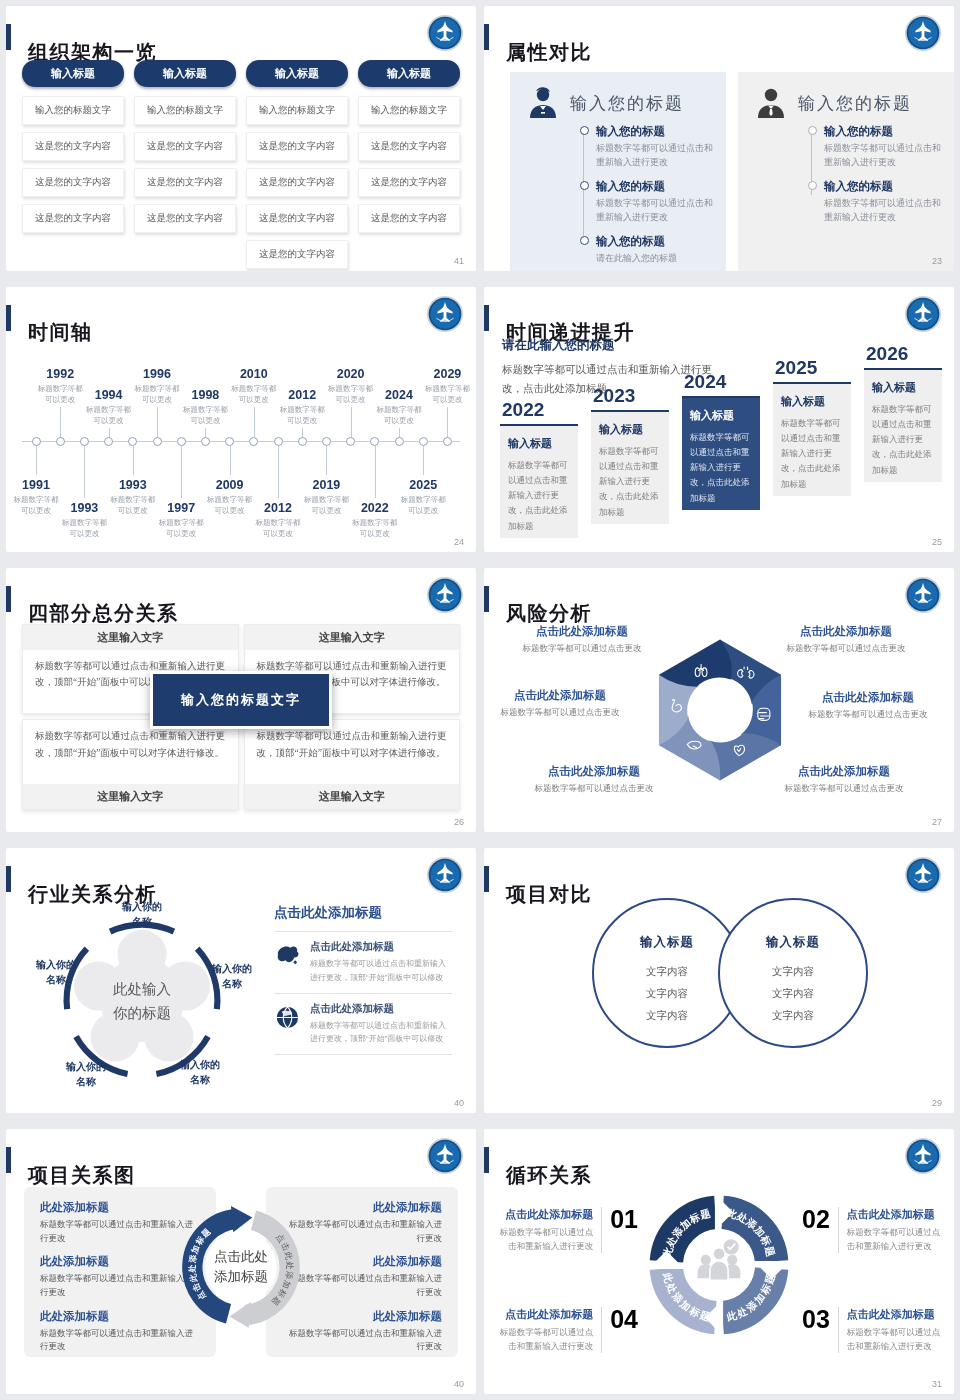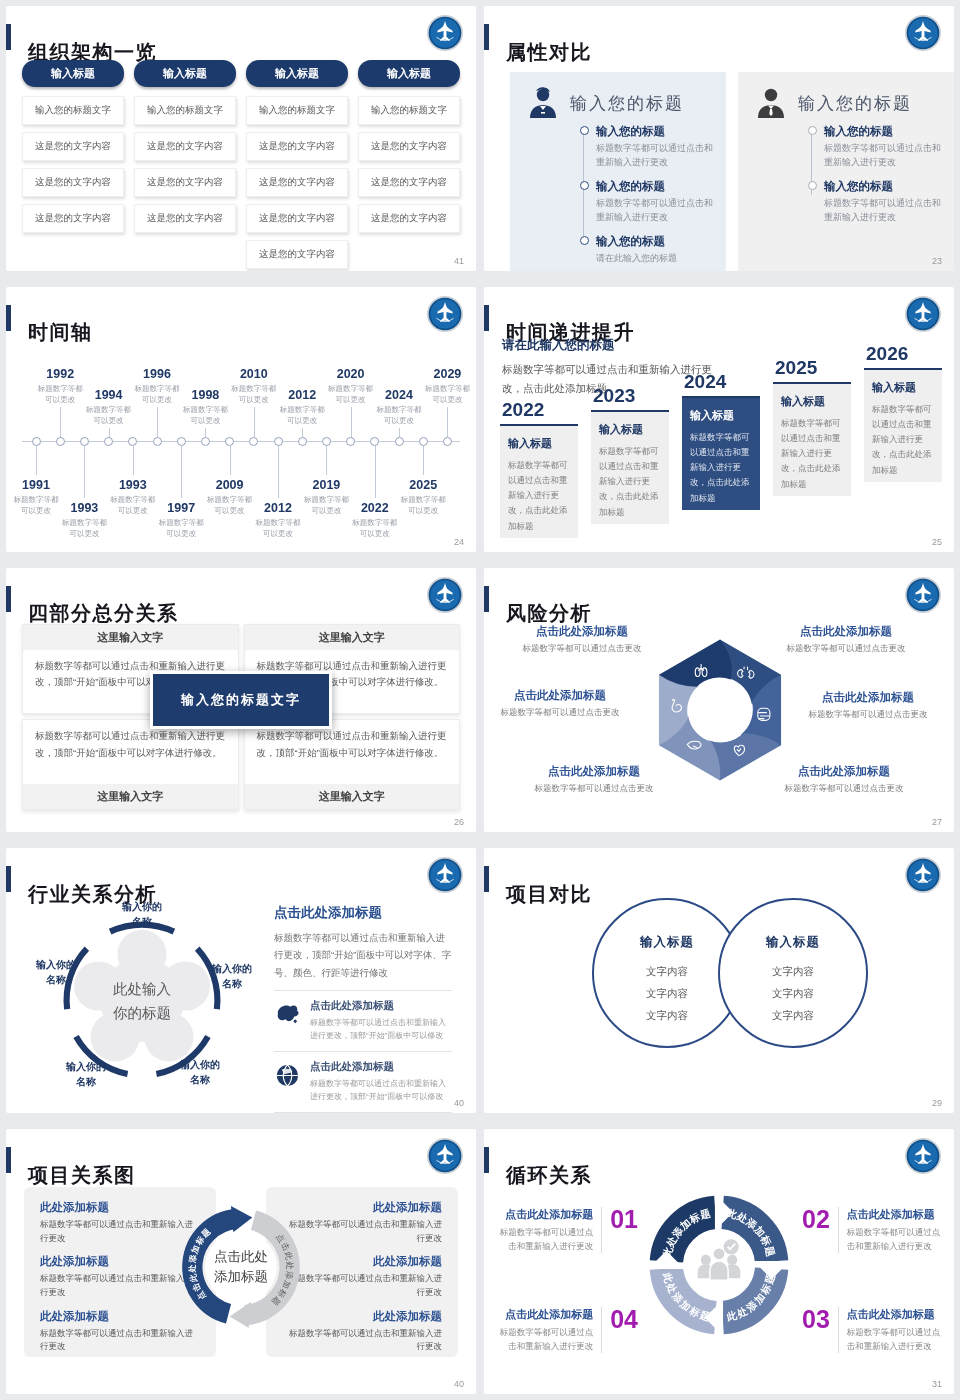"这里输入文字" .quad { font-family: none -> Liberation Serif, serif }
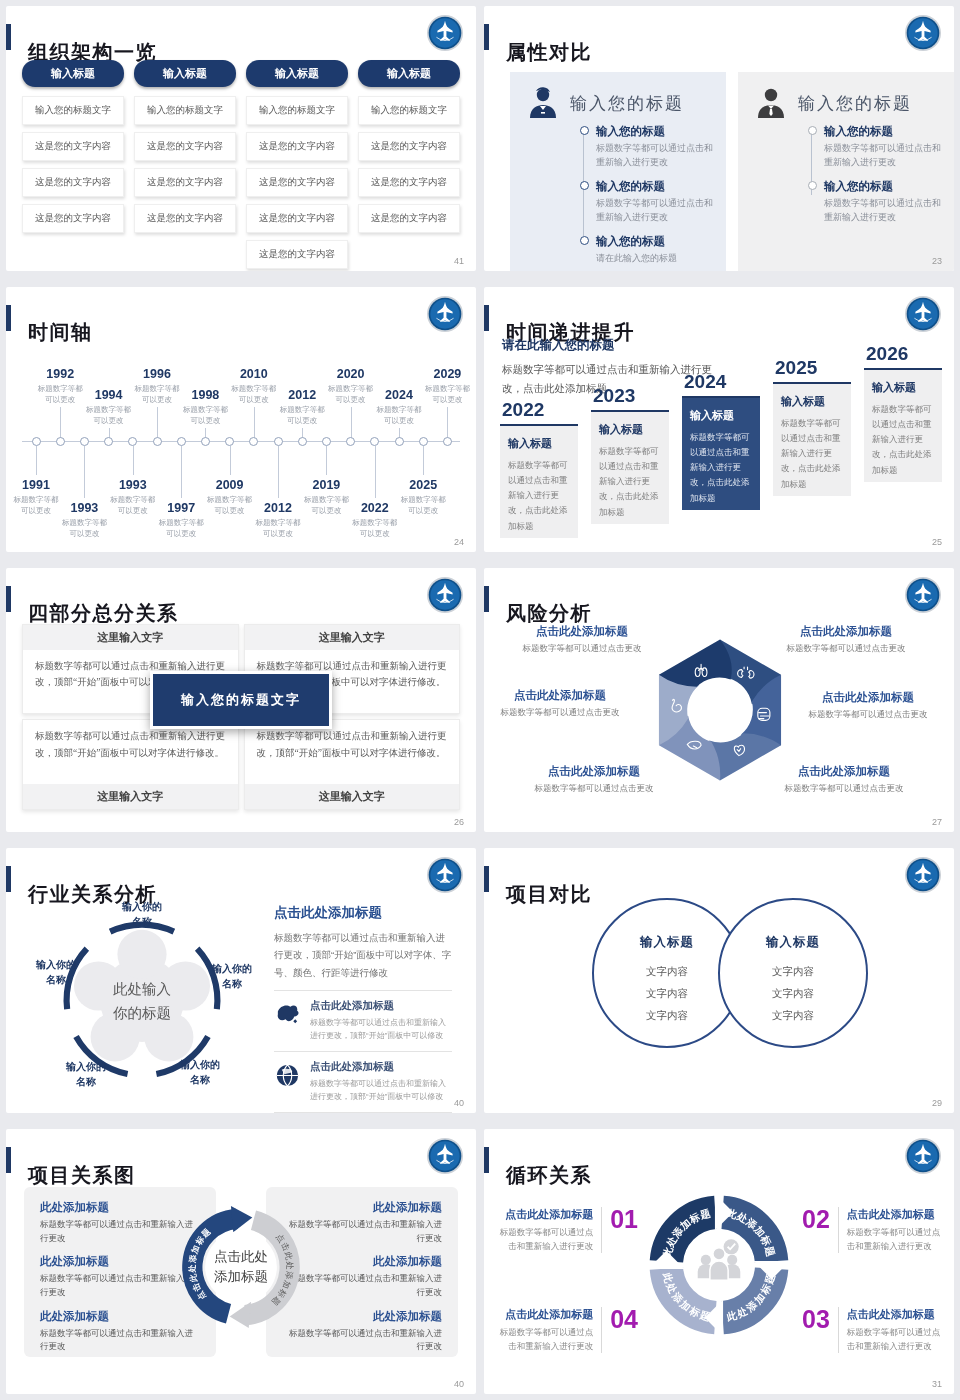"标题数字等都可以通过点击和重新输入进行更改，顶部“开始”面板中可以对字体、字号、" div.ind-b { html: <div>标题数字等都可以通过点击和重新输入进行更改，顶部“开始”面板中可以对字体、字号、颜色、行距等进行修改</div> -> none }
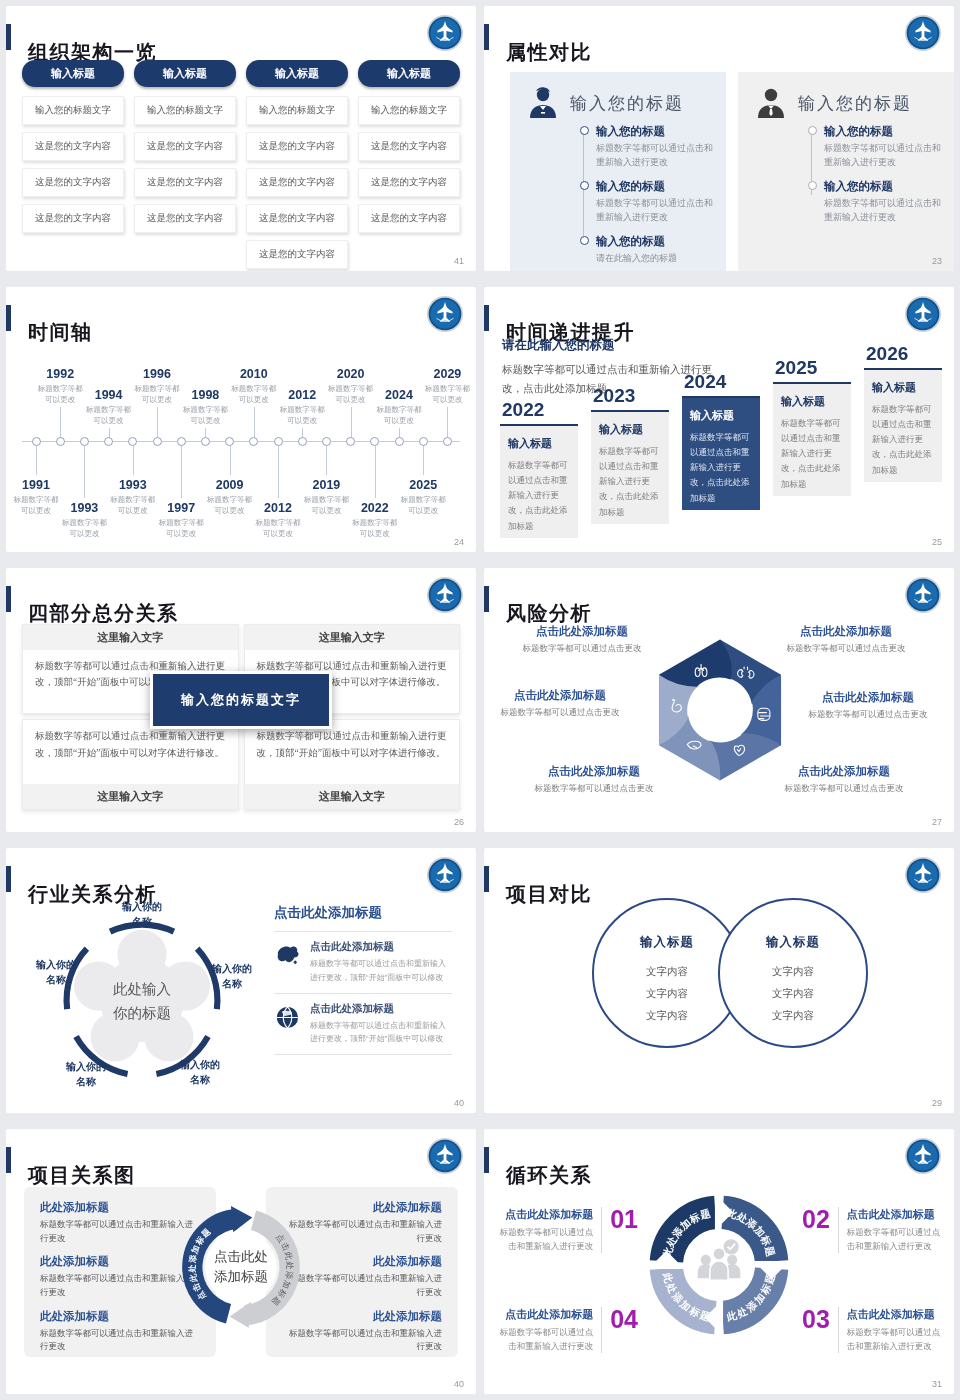"01" .c4-num { color: #a21caf -> #000000 }
